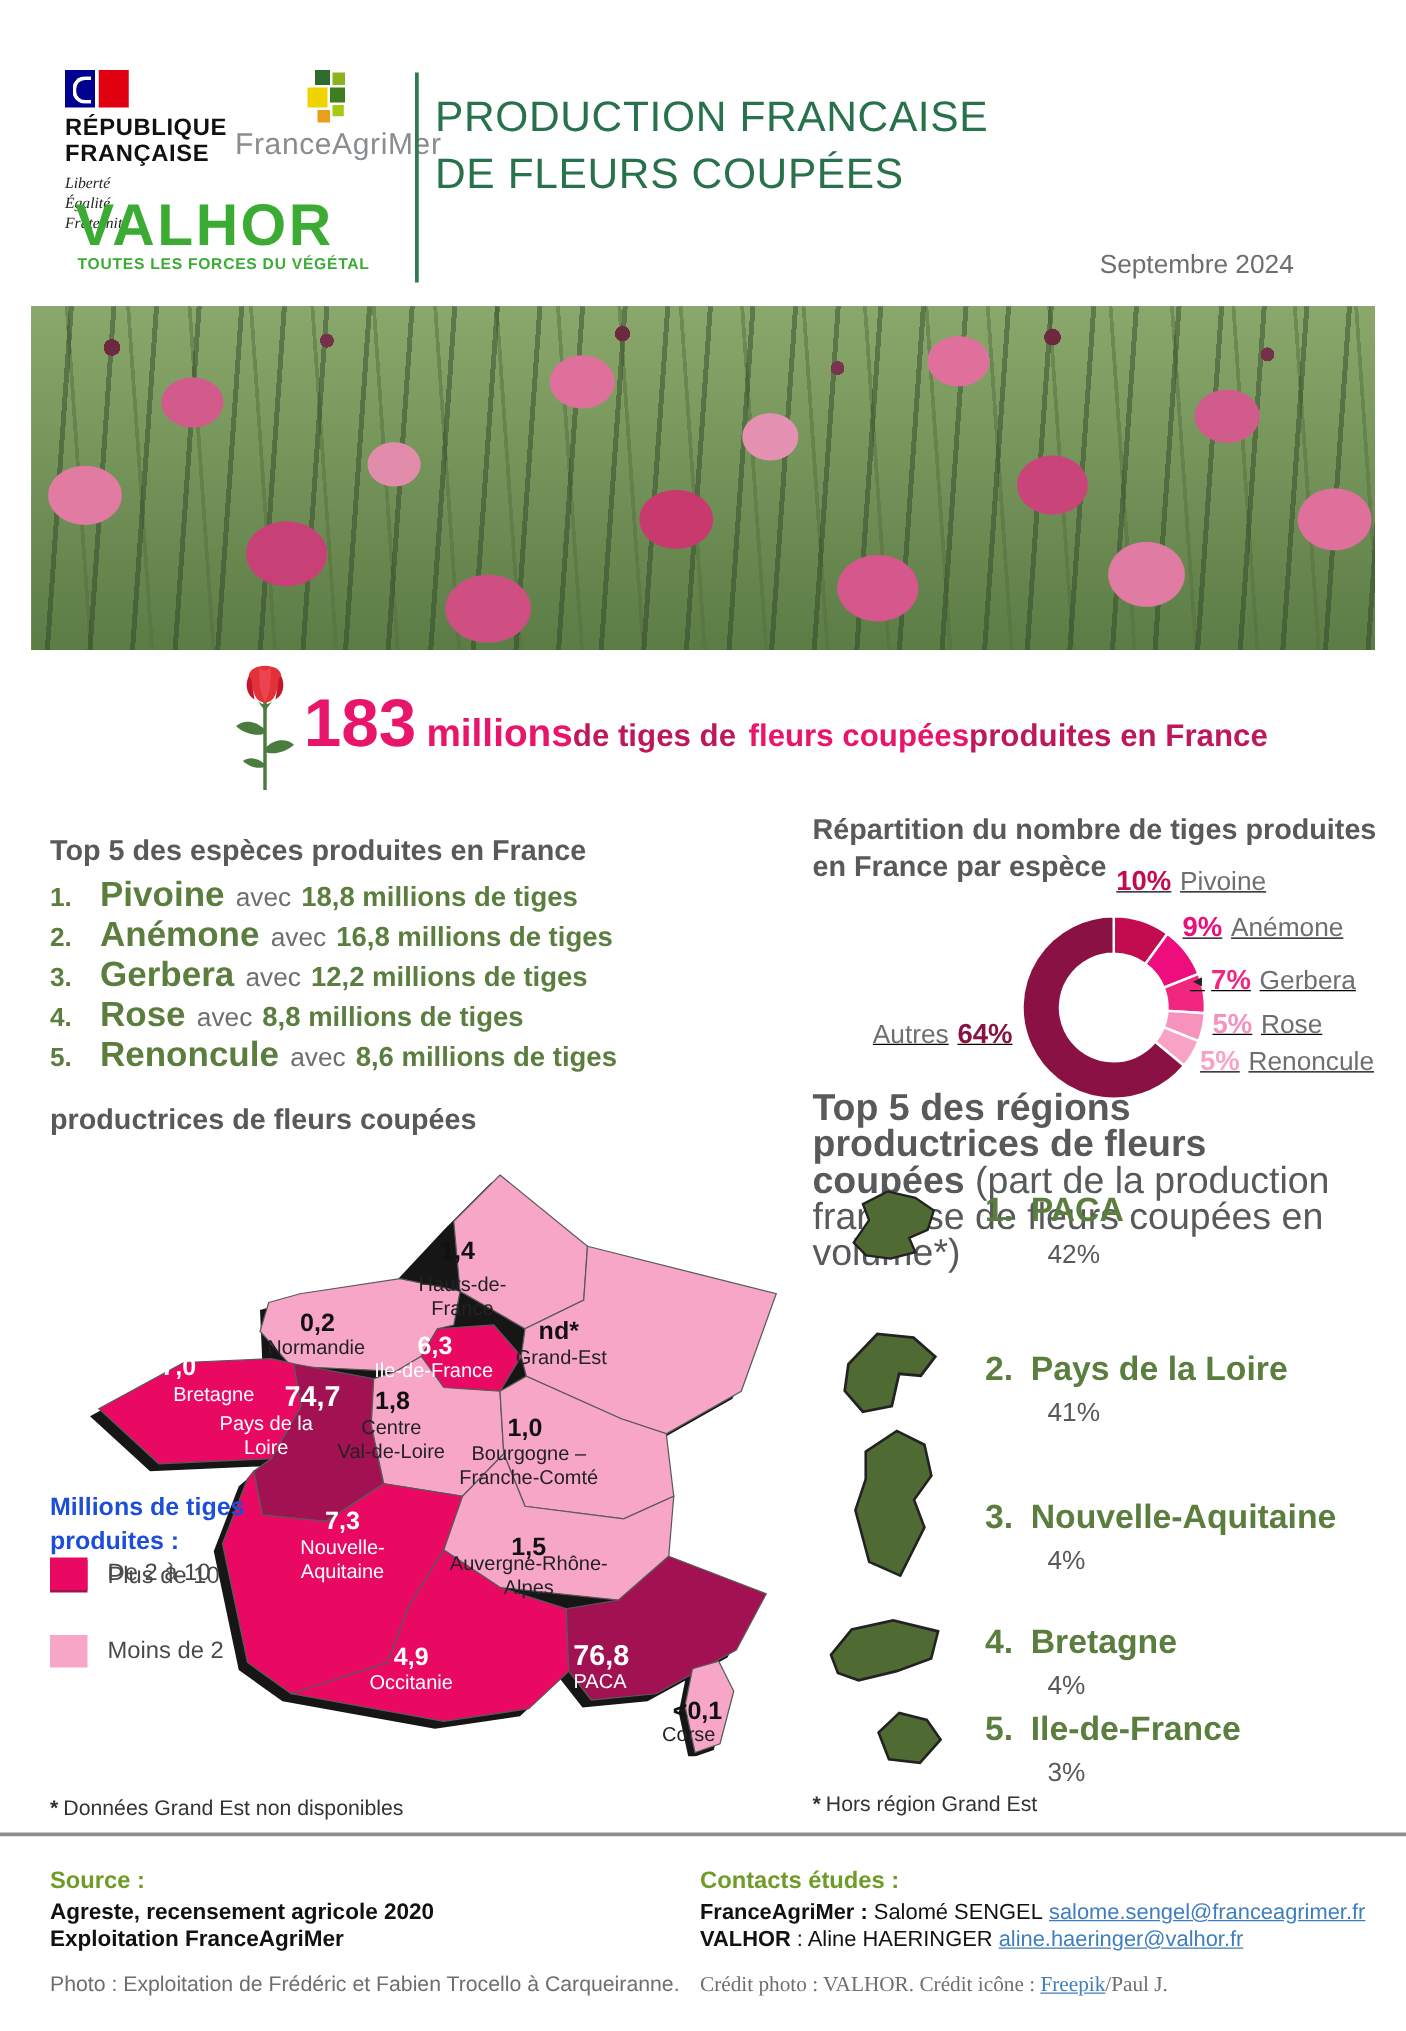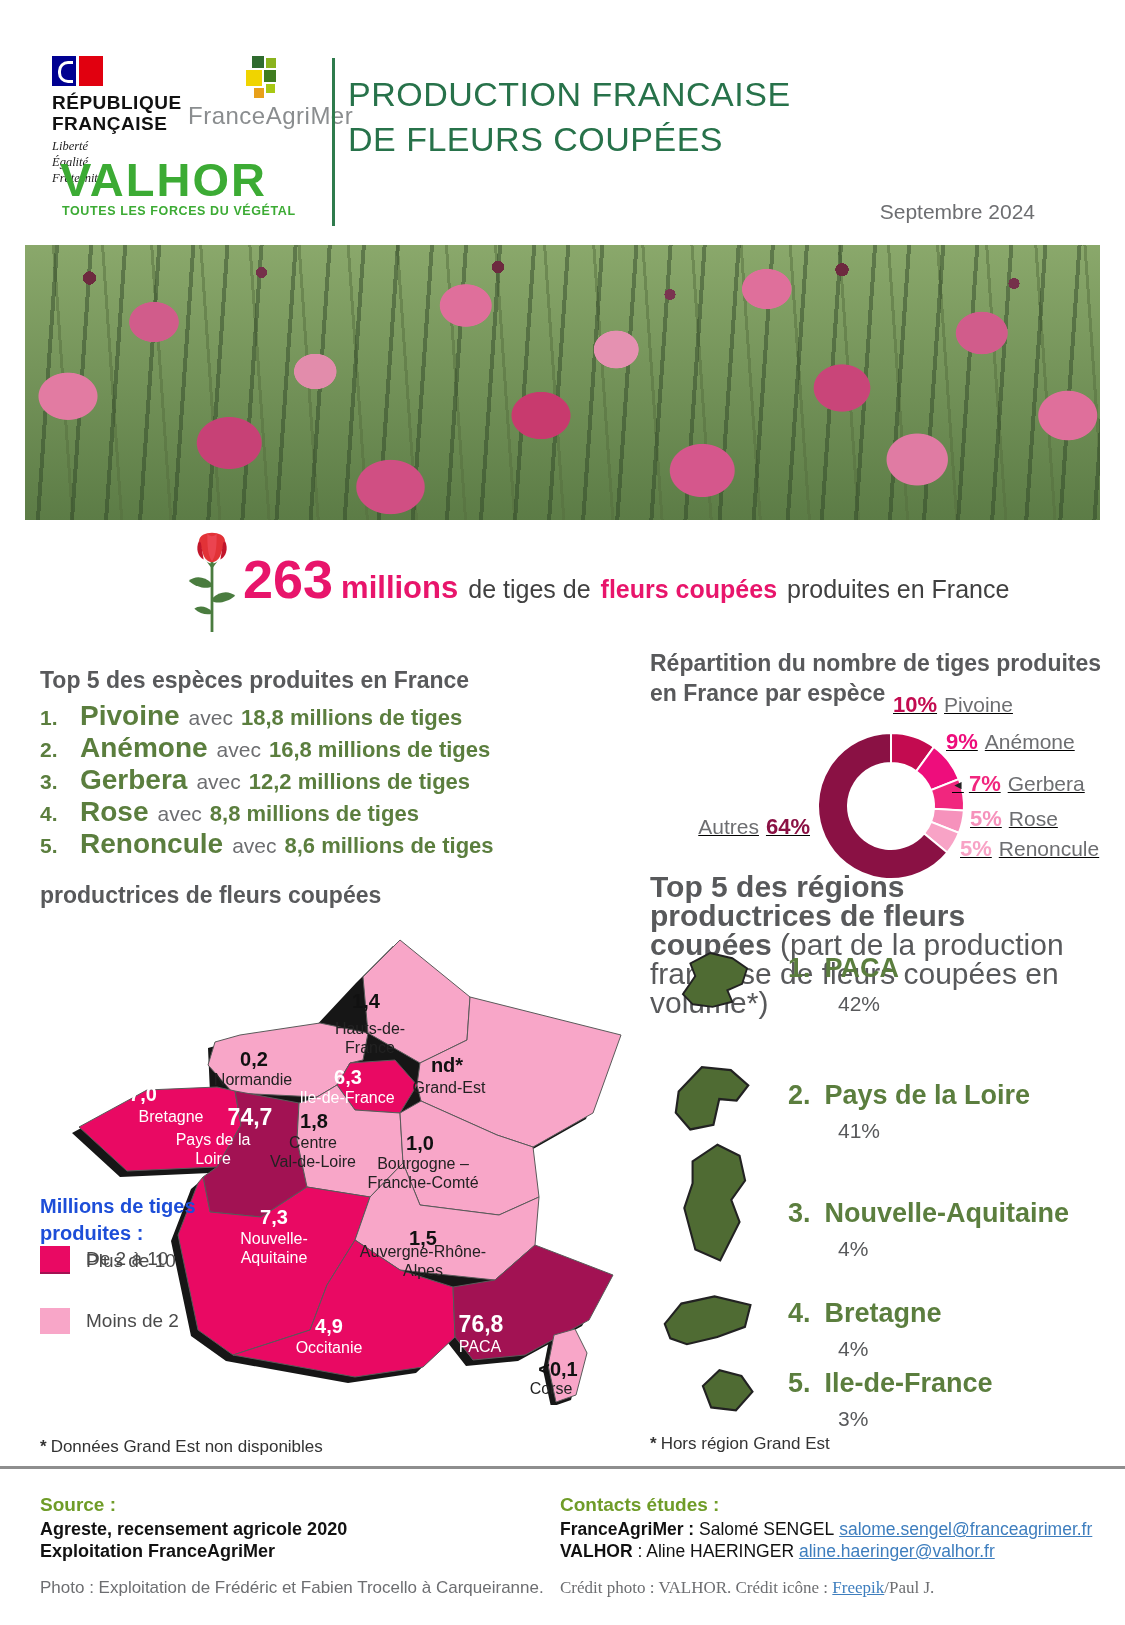"263" span.hl-num { text: 263 -> 183 }
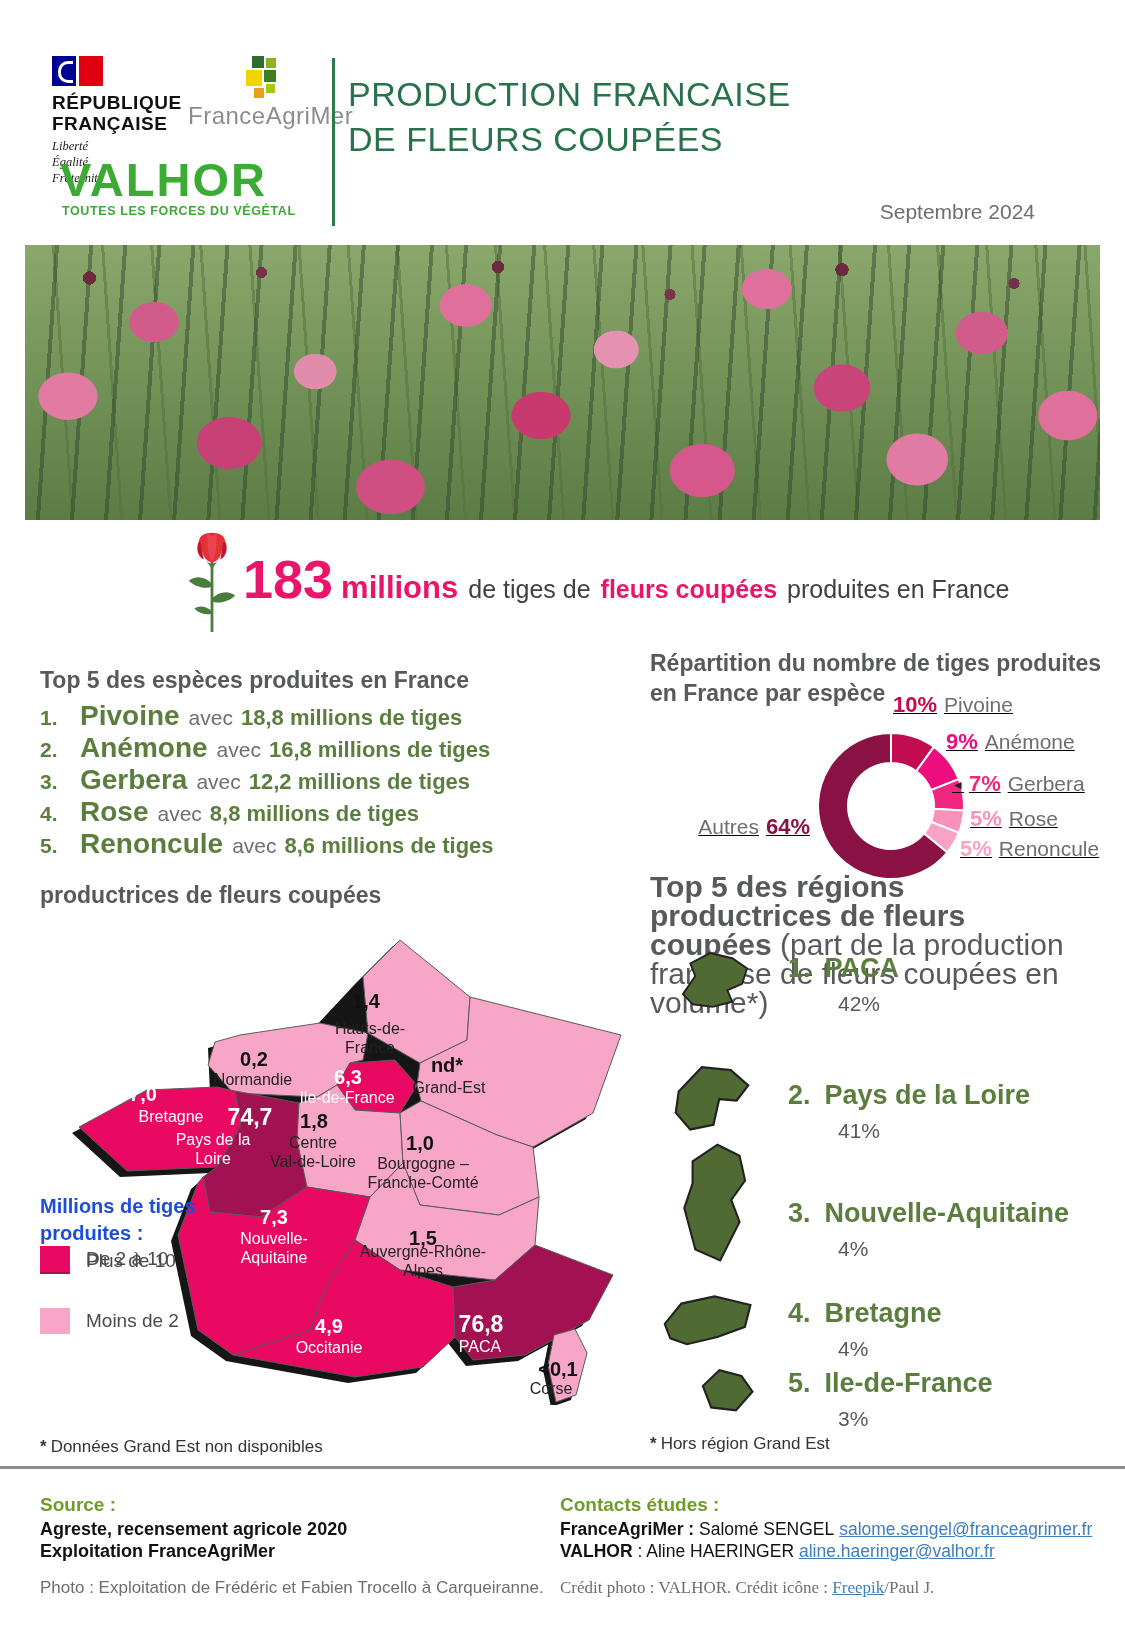"de tiges de" .hl-mid,.hl-end { color: #404040 -> #be185d; font-weight: none -> bold; margin-left: 10px -> 0 }
